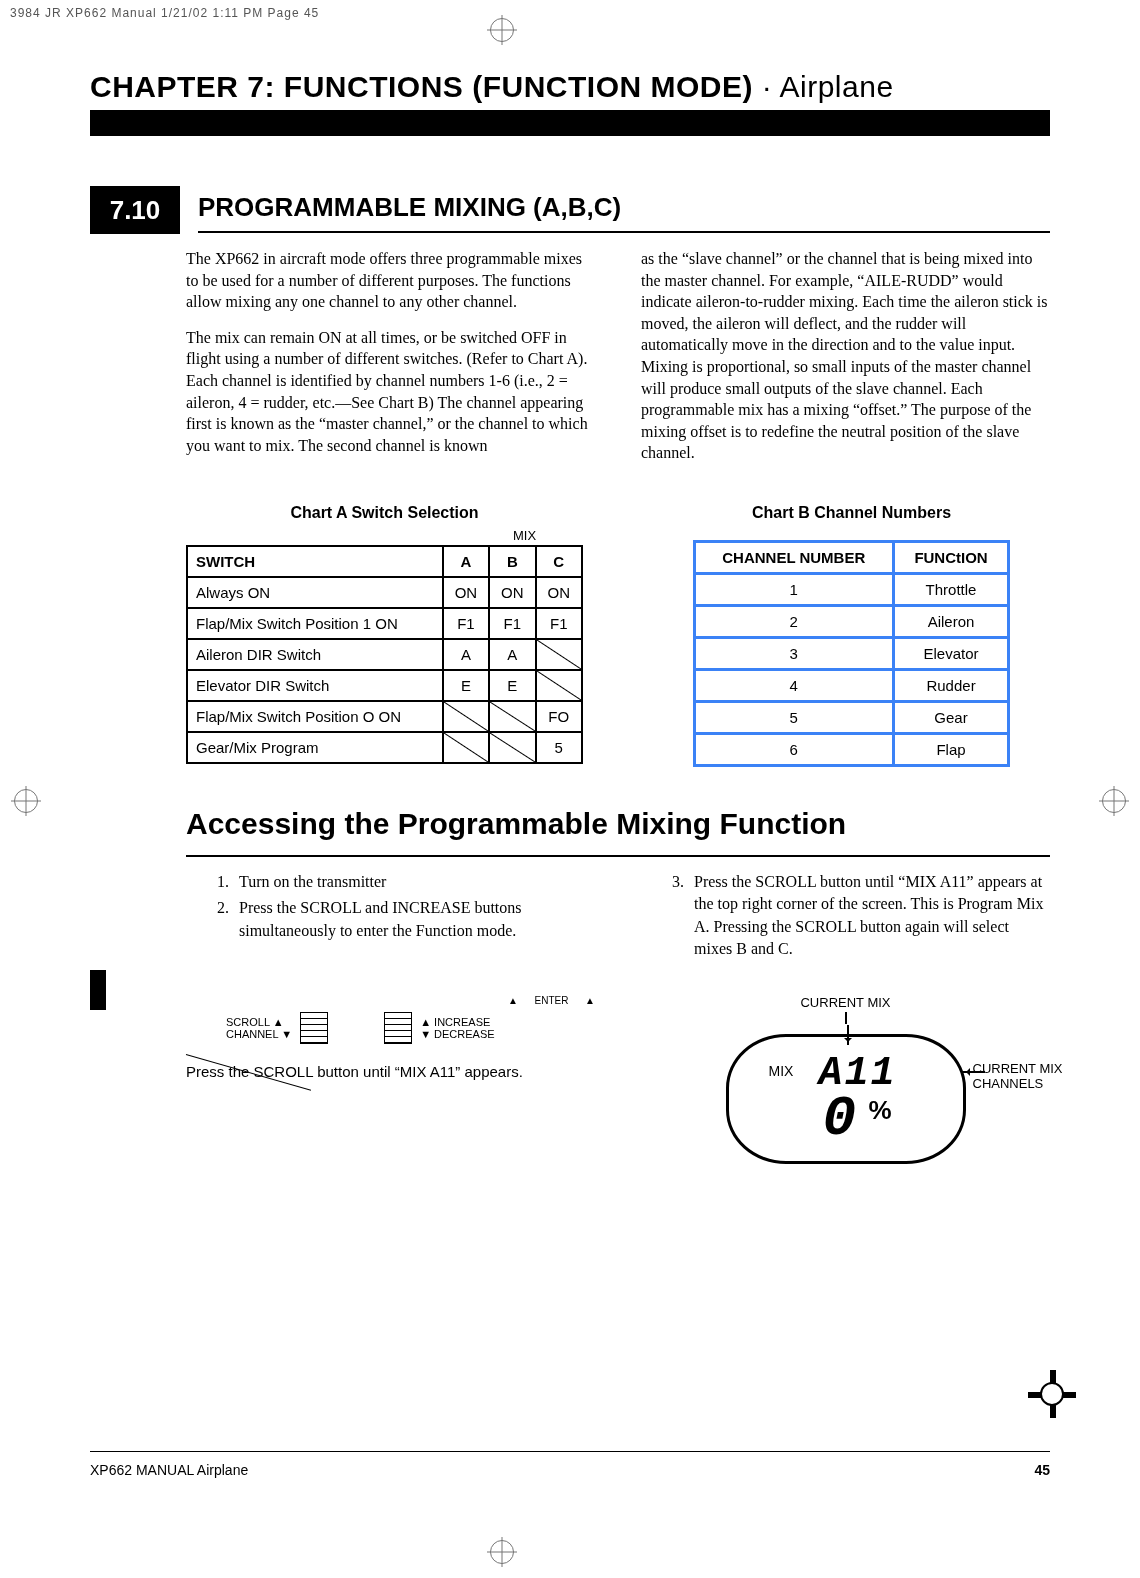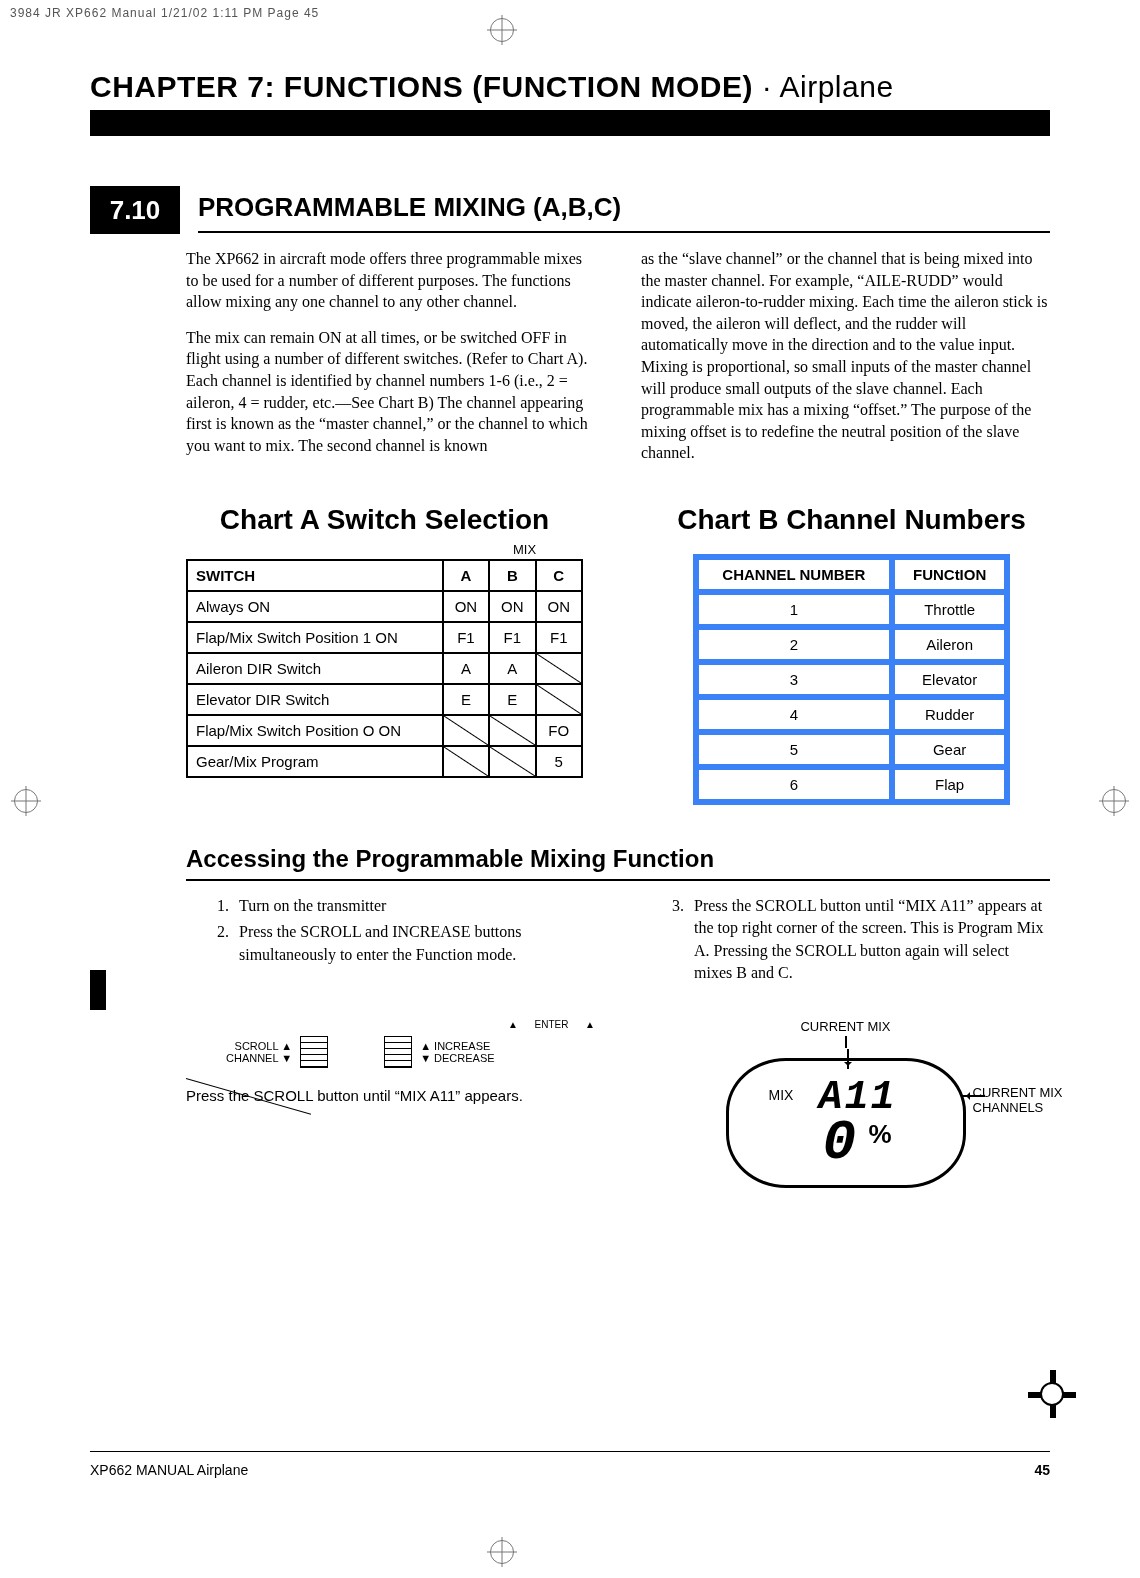"Chart A Switch Selection" .chart-title { font-size: 28px -> 16px }
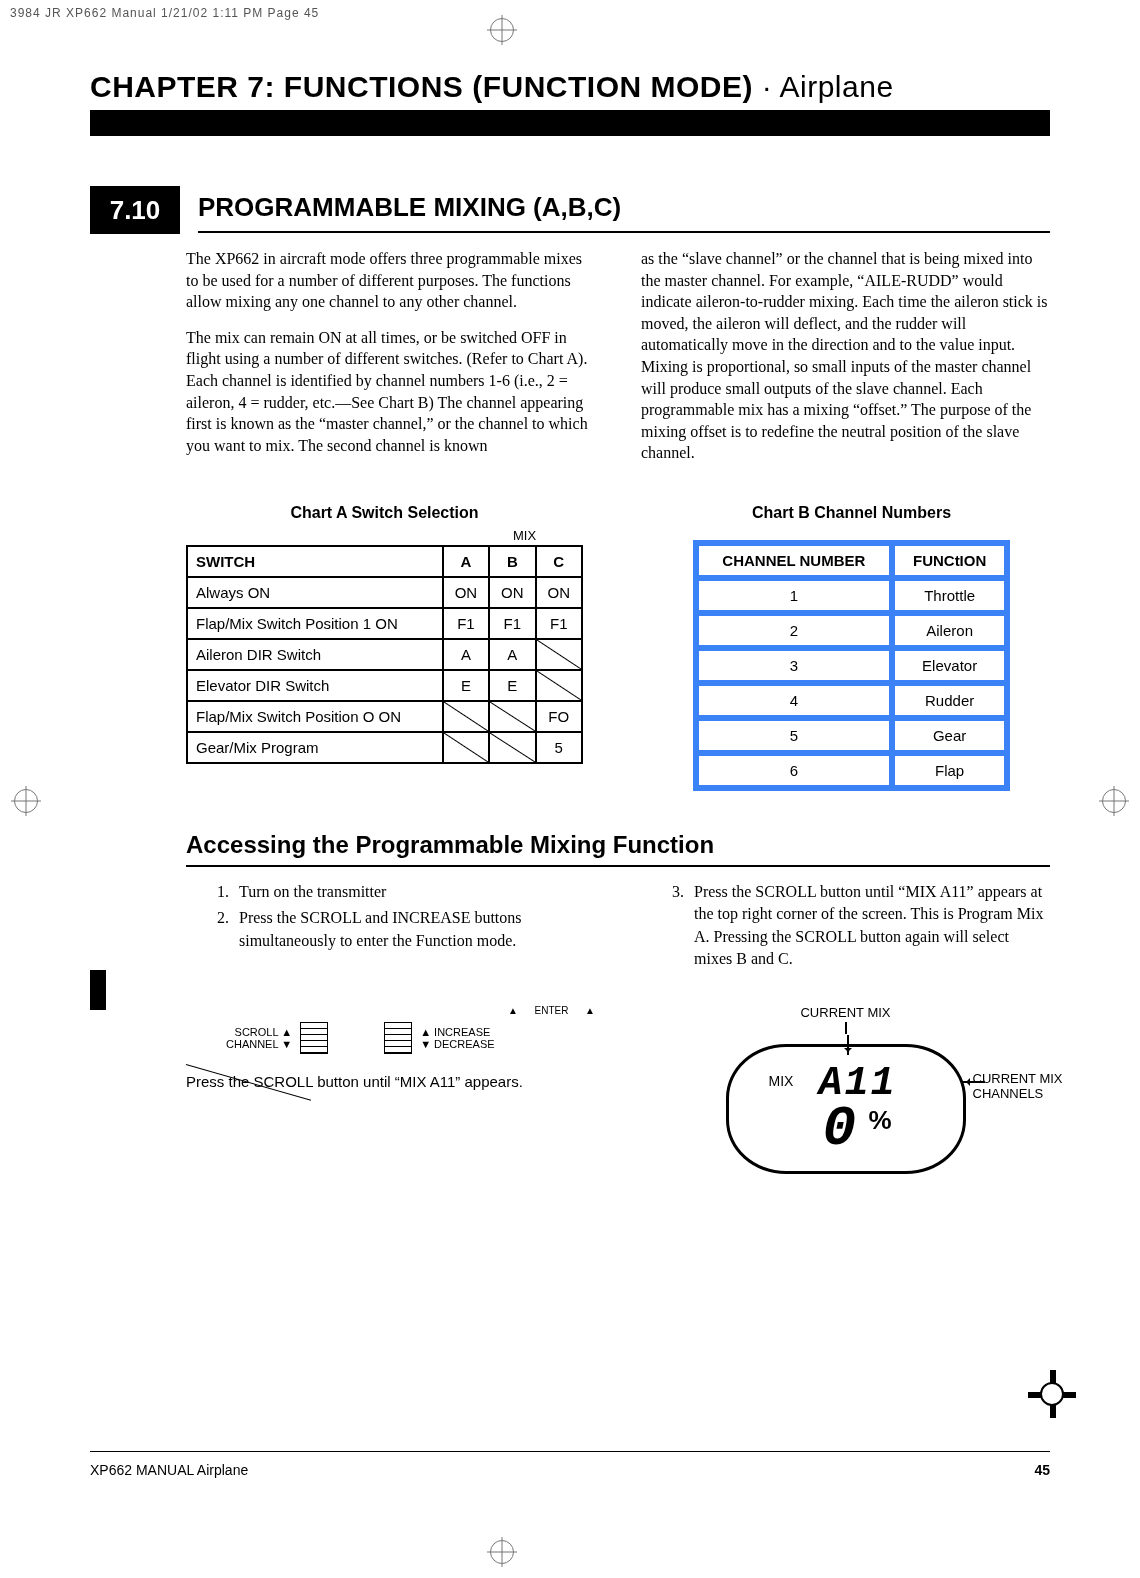"CHANNEL NUMBER" table.chartB th, table.chartB td { border: 6px solid #3b82f6 -> 3px solid #3b82f6 }
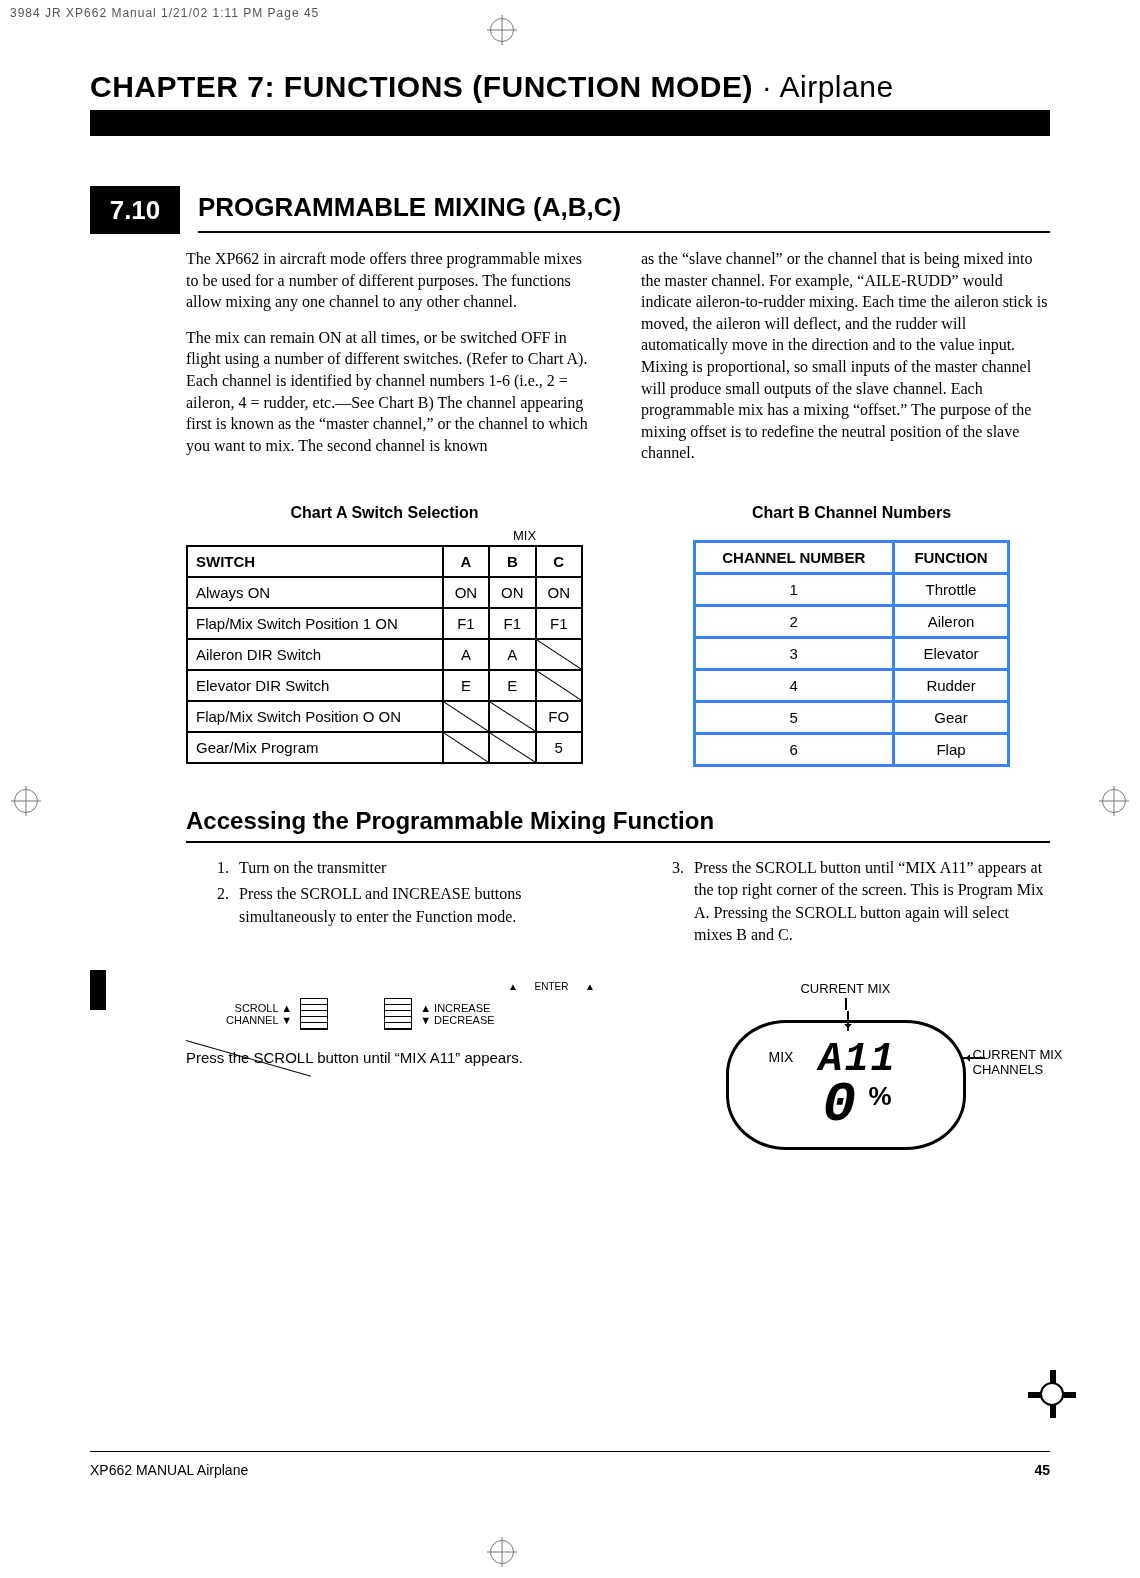"Accessing the Programmable Mixing" .sub-heading { font-size: 24px -> 30px; padding-bottom: 6px -> 14px }
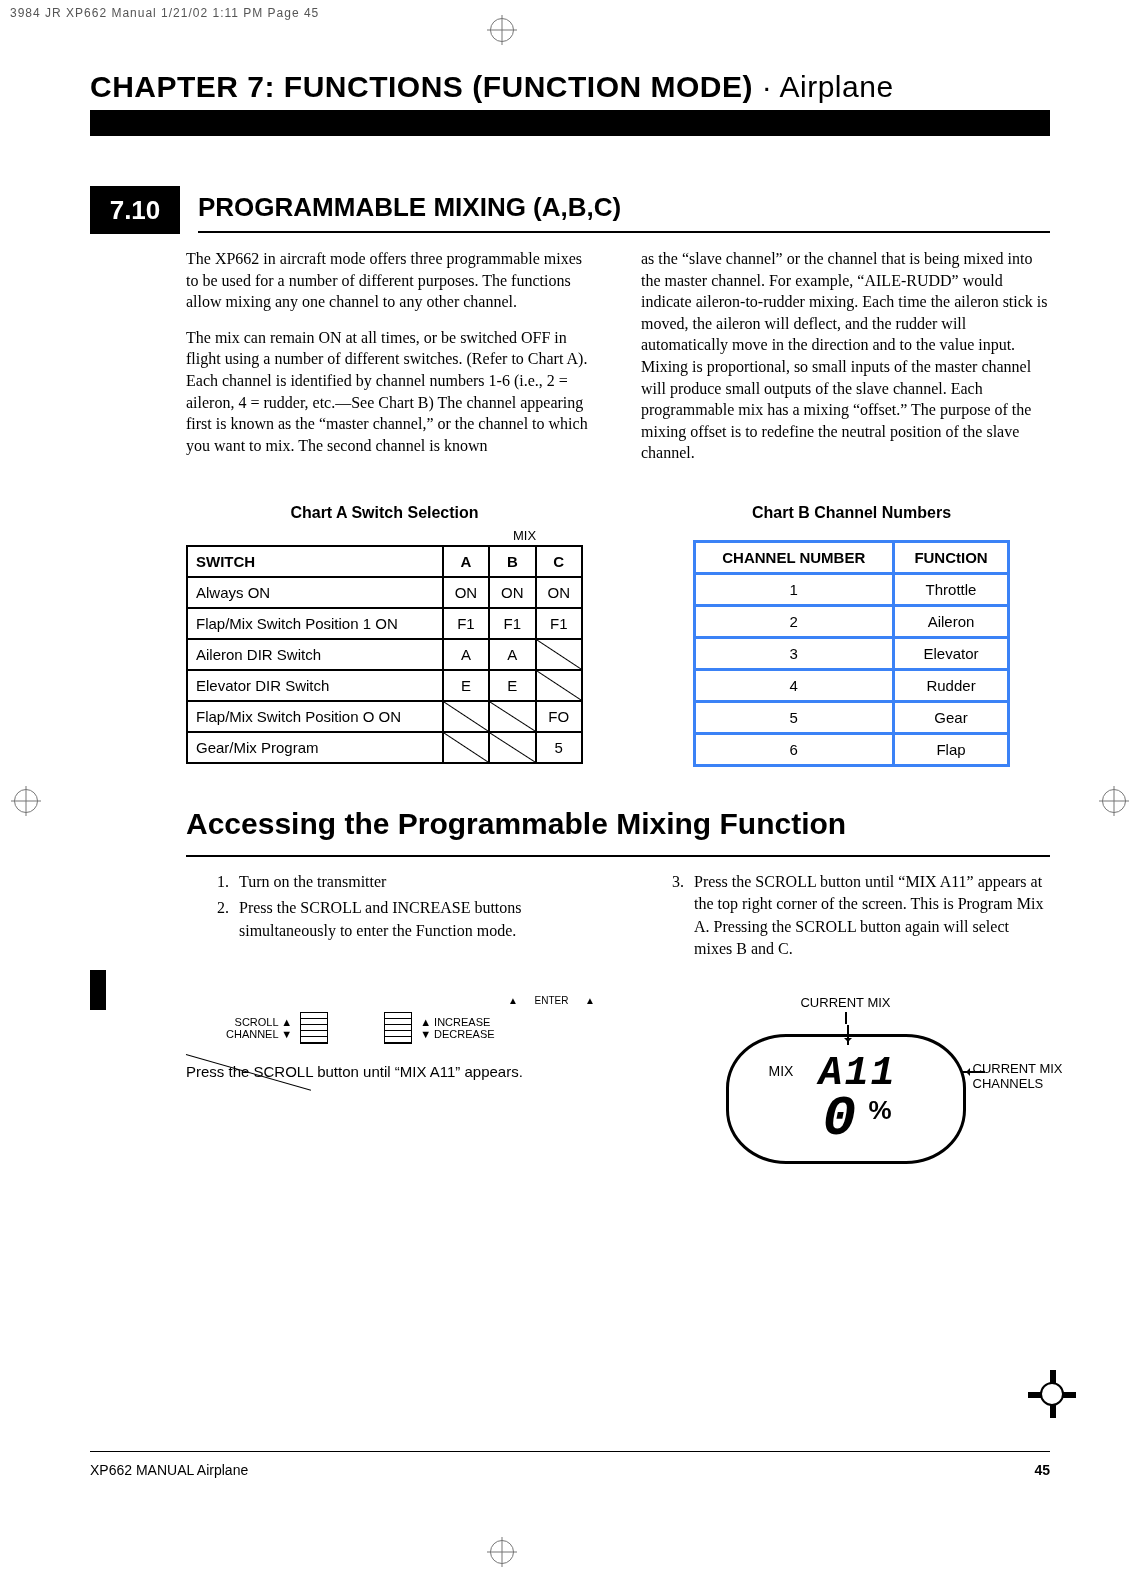"SCROLL ▲" div { text-align: right -> none }
